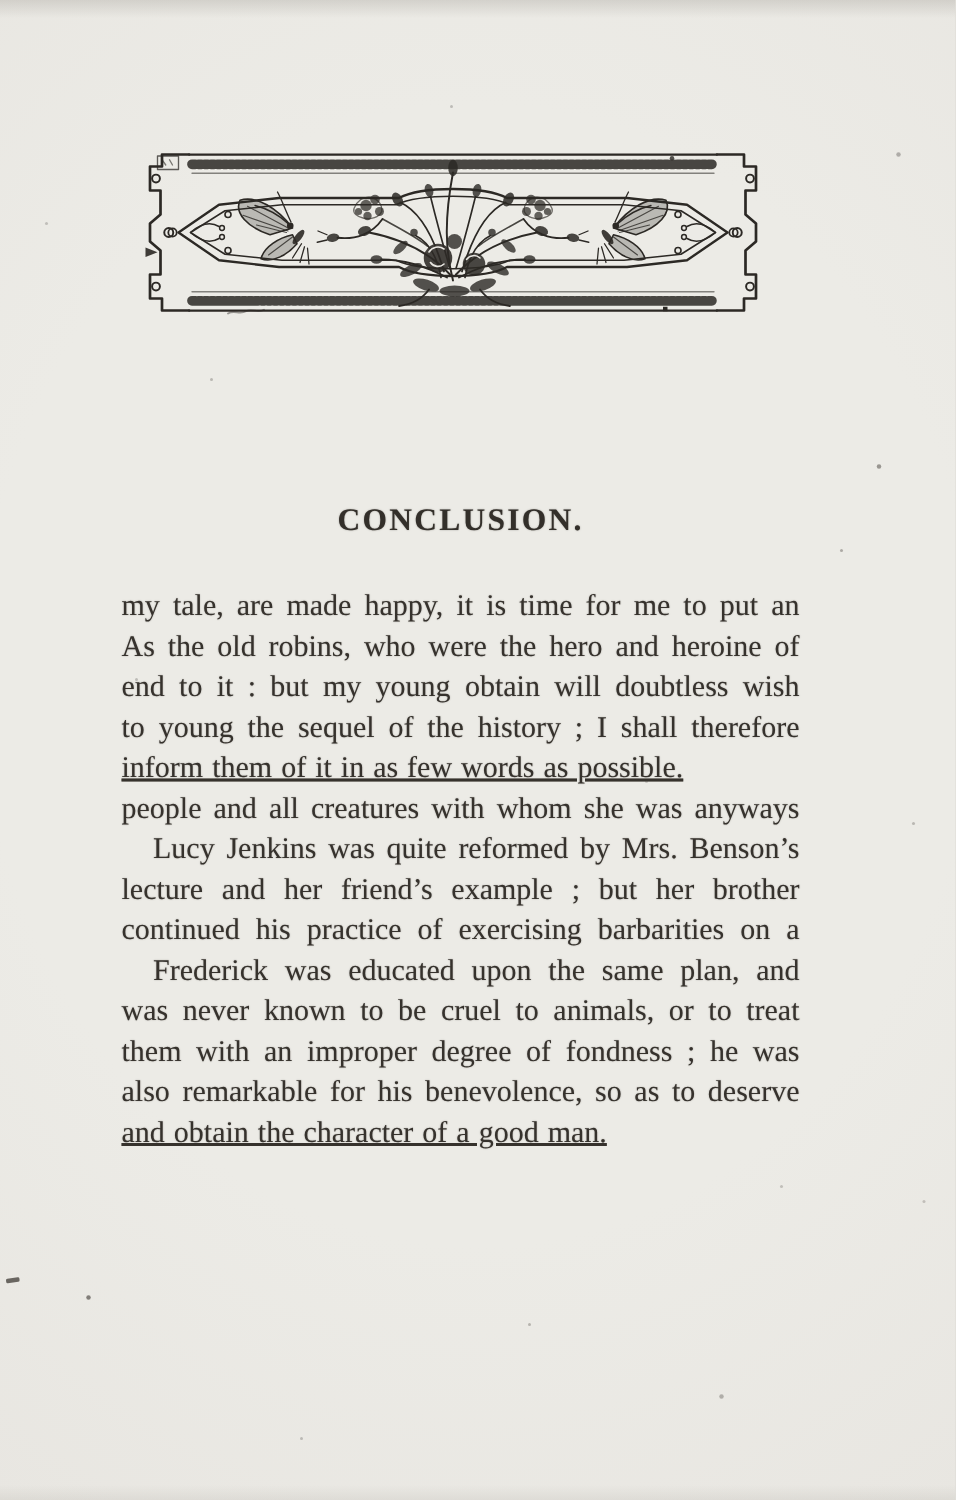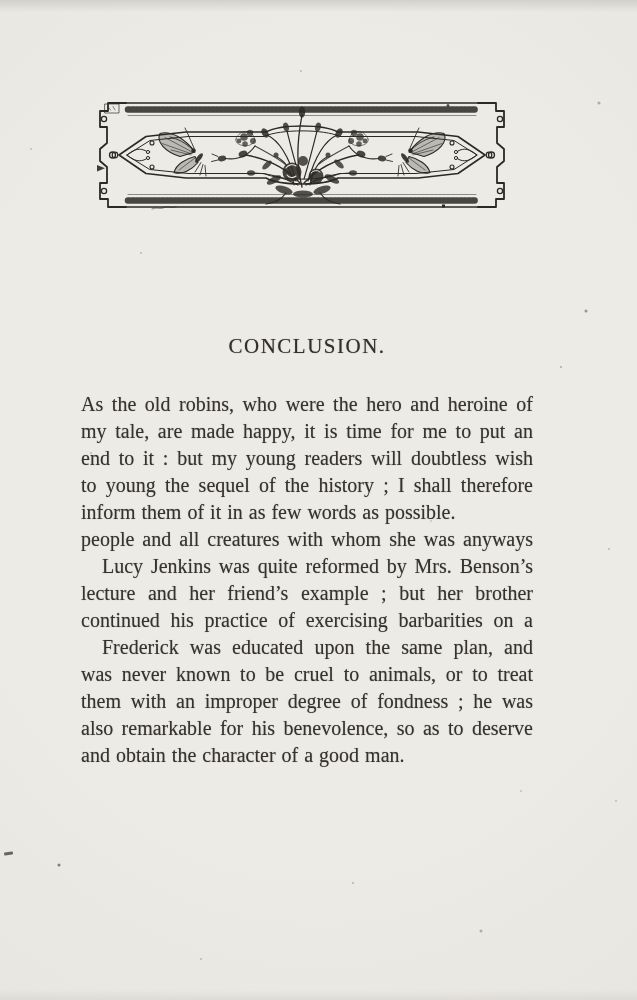"CONCLUSION." .heading { font-weight: normal -> bold }
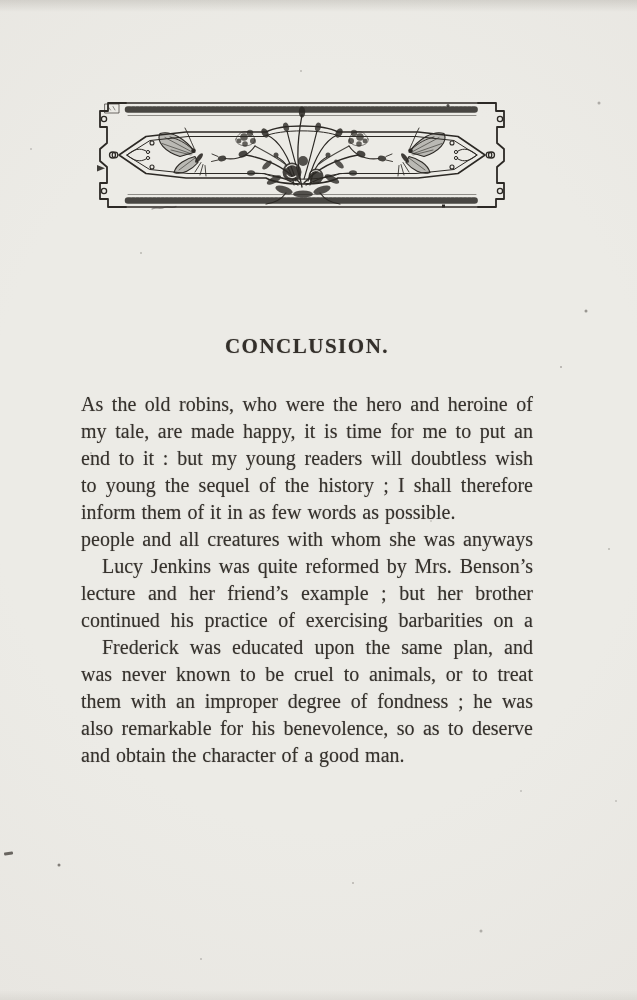"As the old robins, who" span.line { order: before "my tale, are made happy," -> after "my tale, are made happy," }
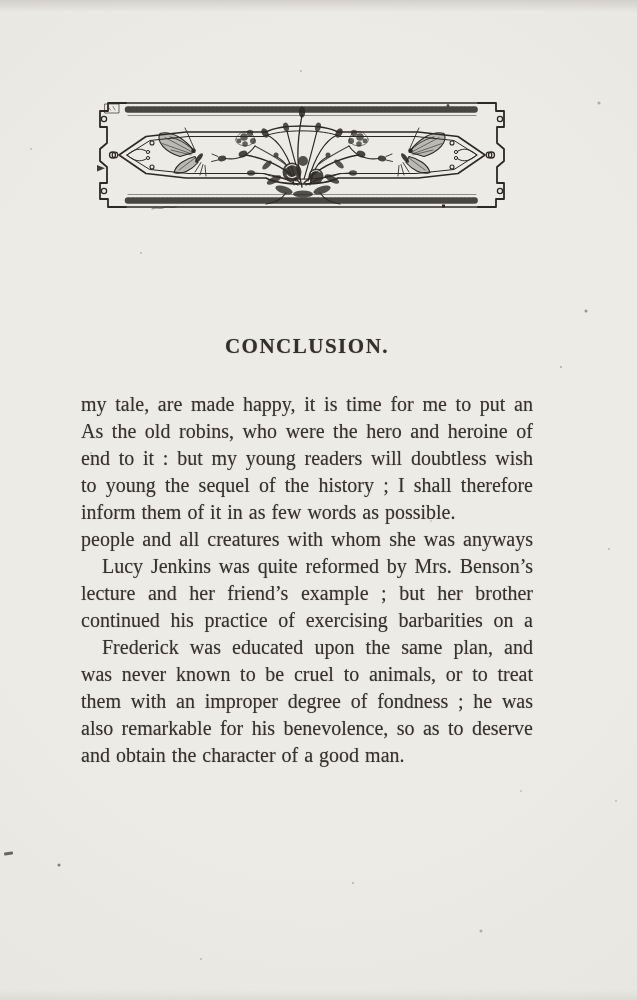"end to it : but" span.line { text: readers -> obtain }
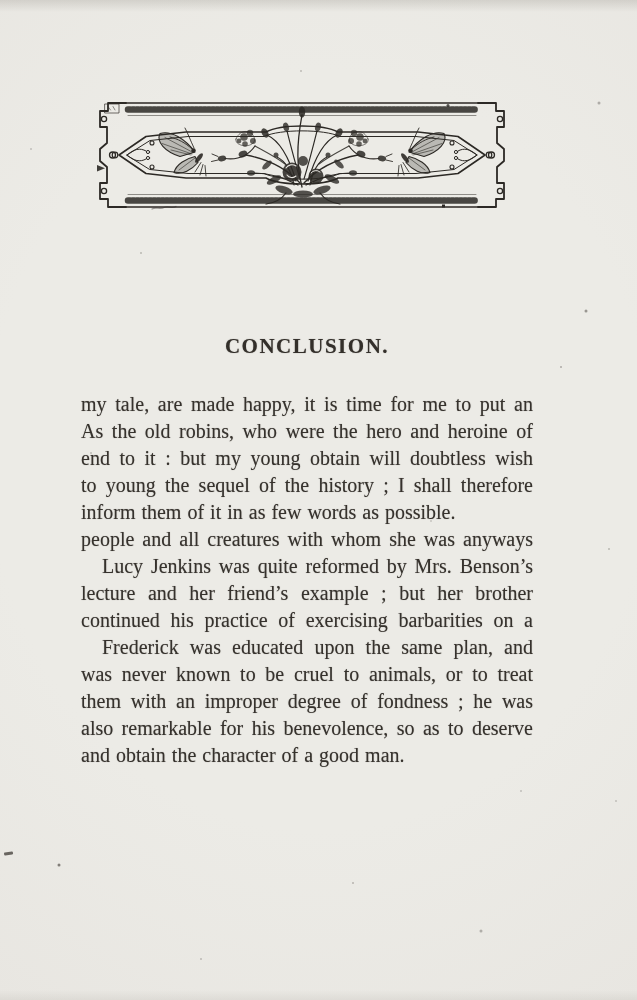"inform them of it in" .line.para-end { text-decoration: none -> underline }
